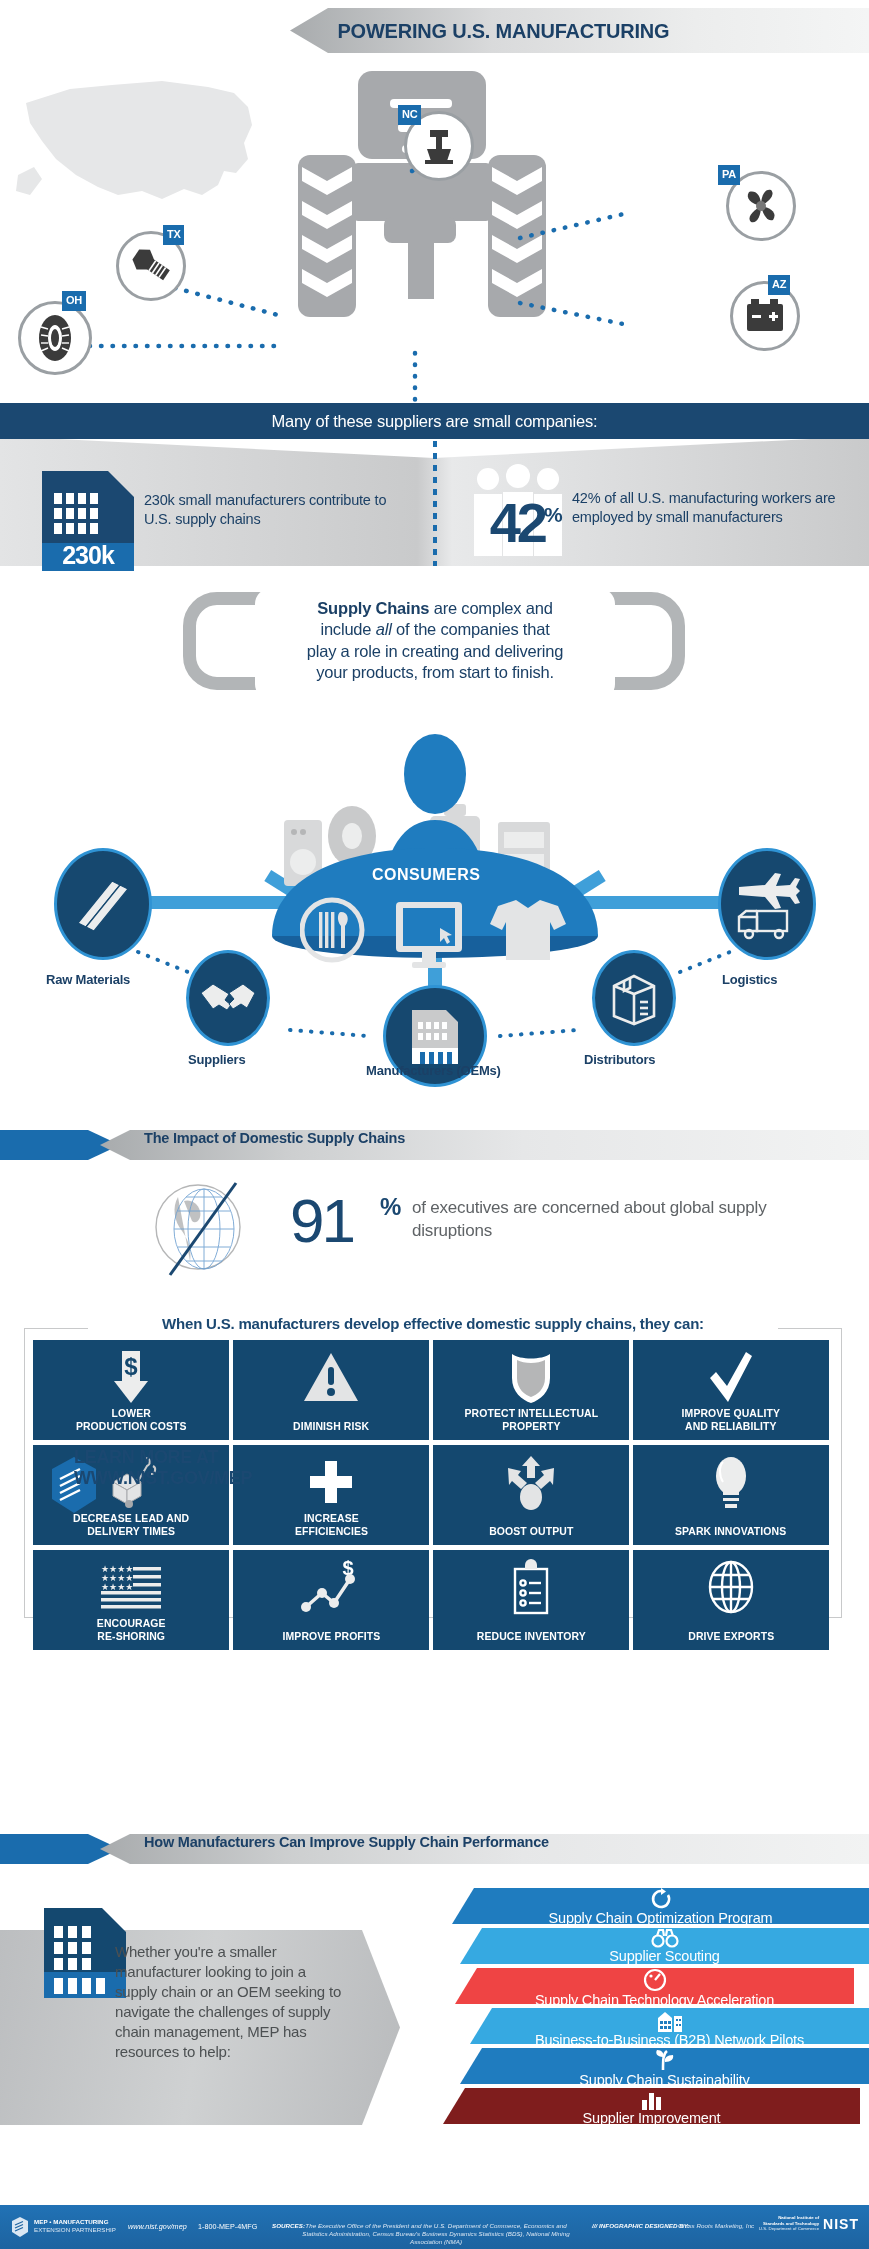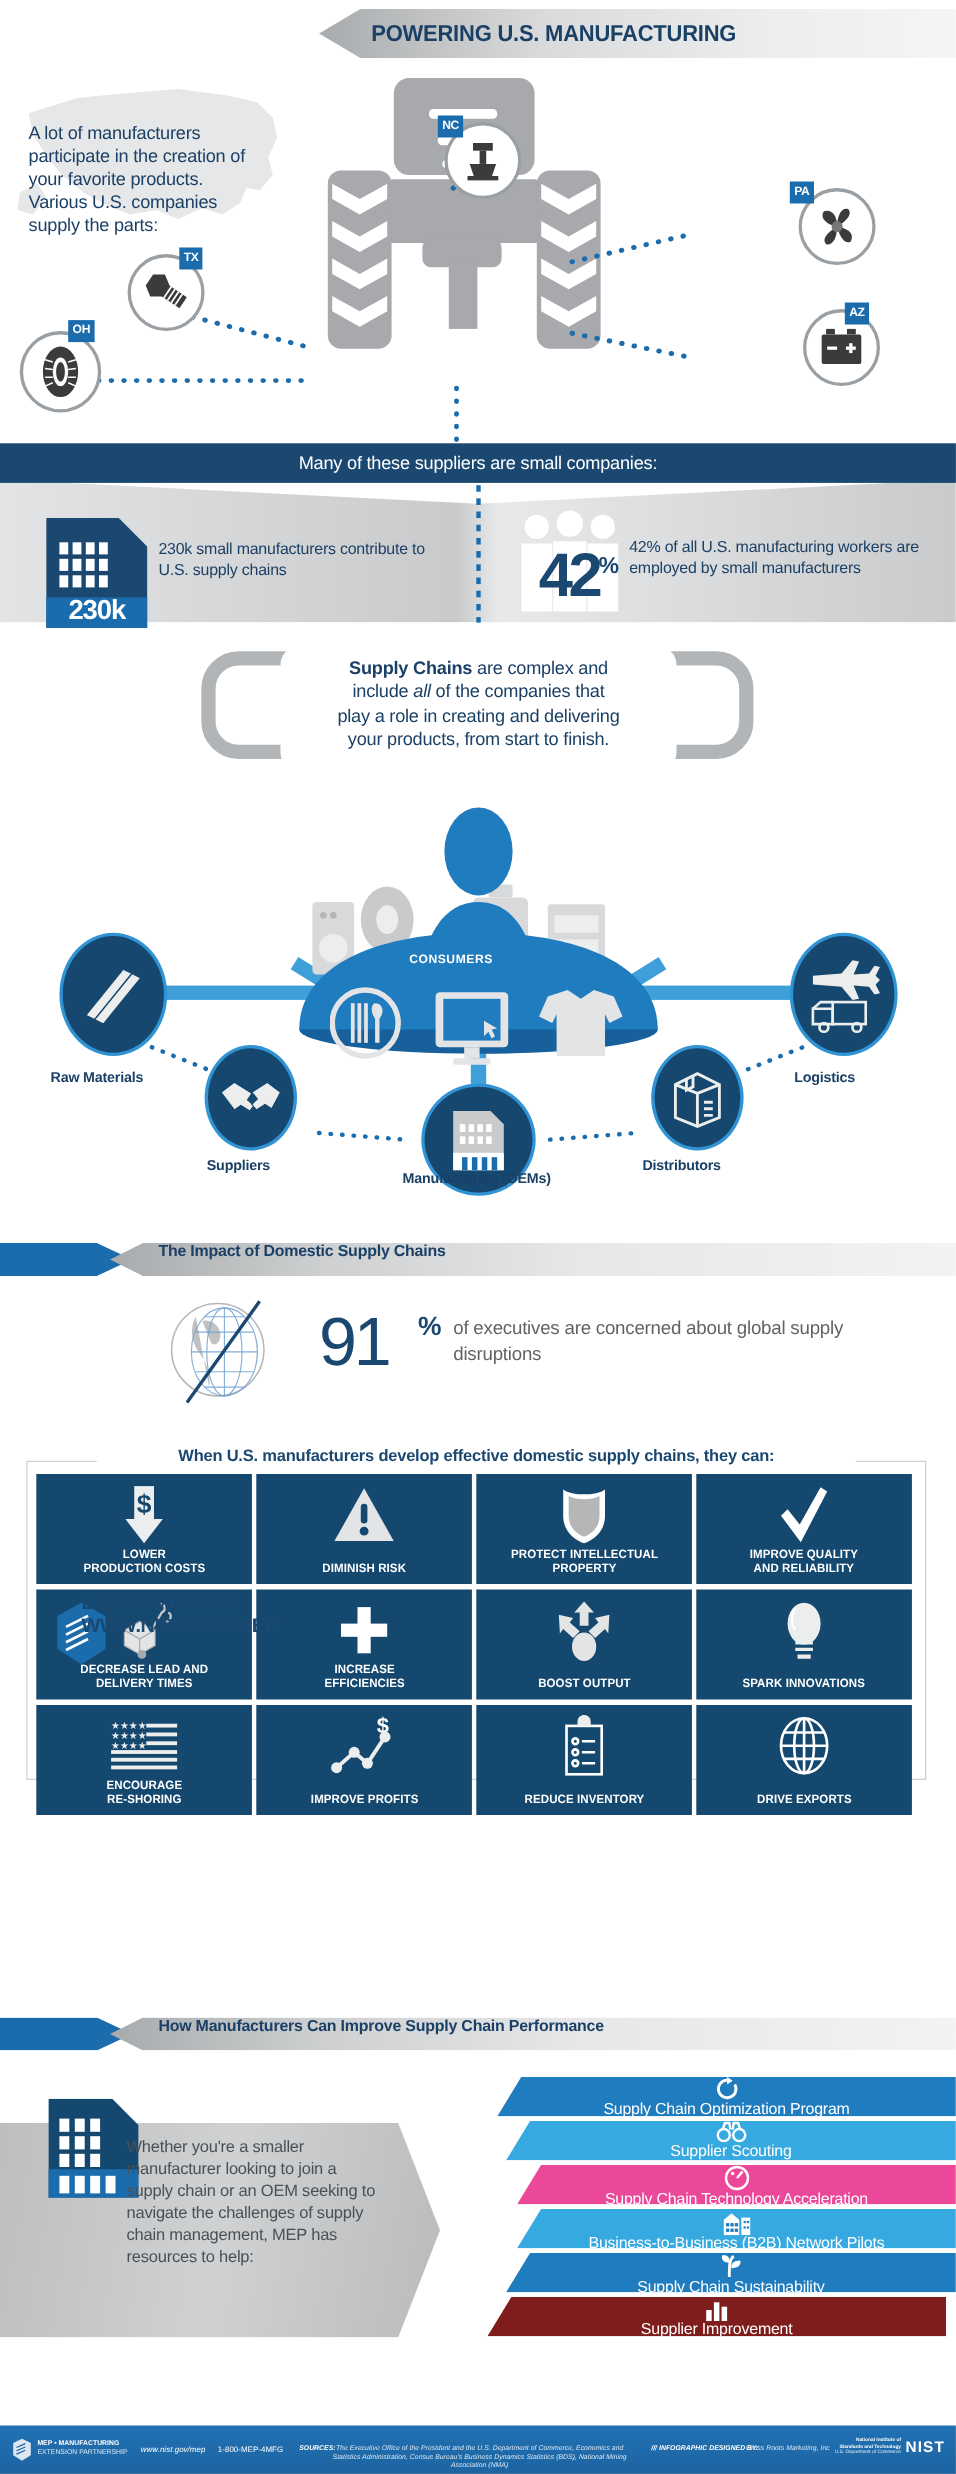"A lot of manufacturers participate" div { html: <div>A lot of manufacturers participate in the creation of your favorite products. Various U.S. companies supply the parts:</div> -> none }
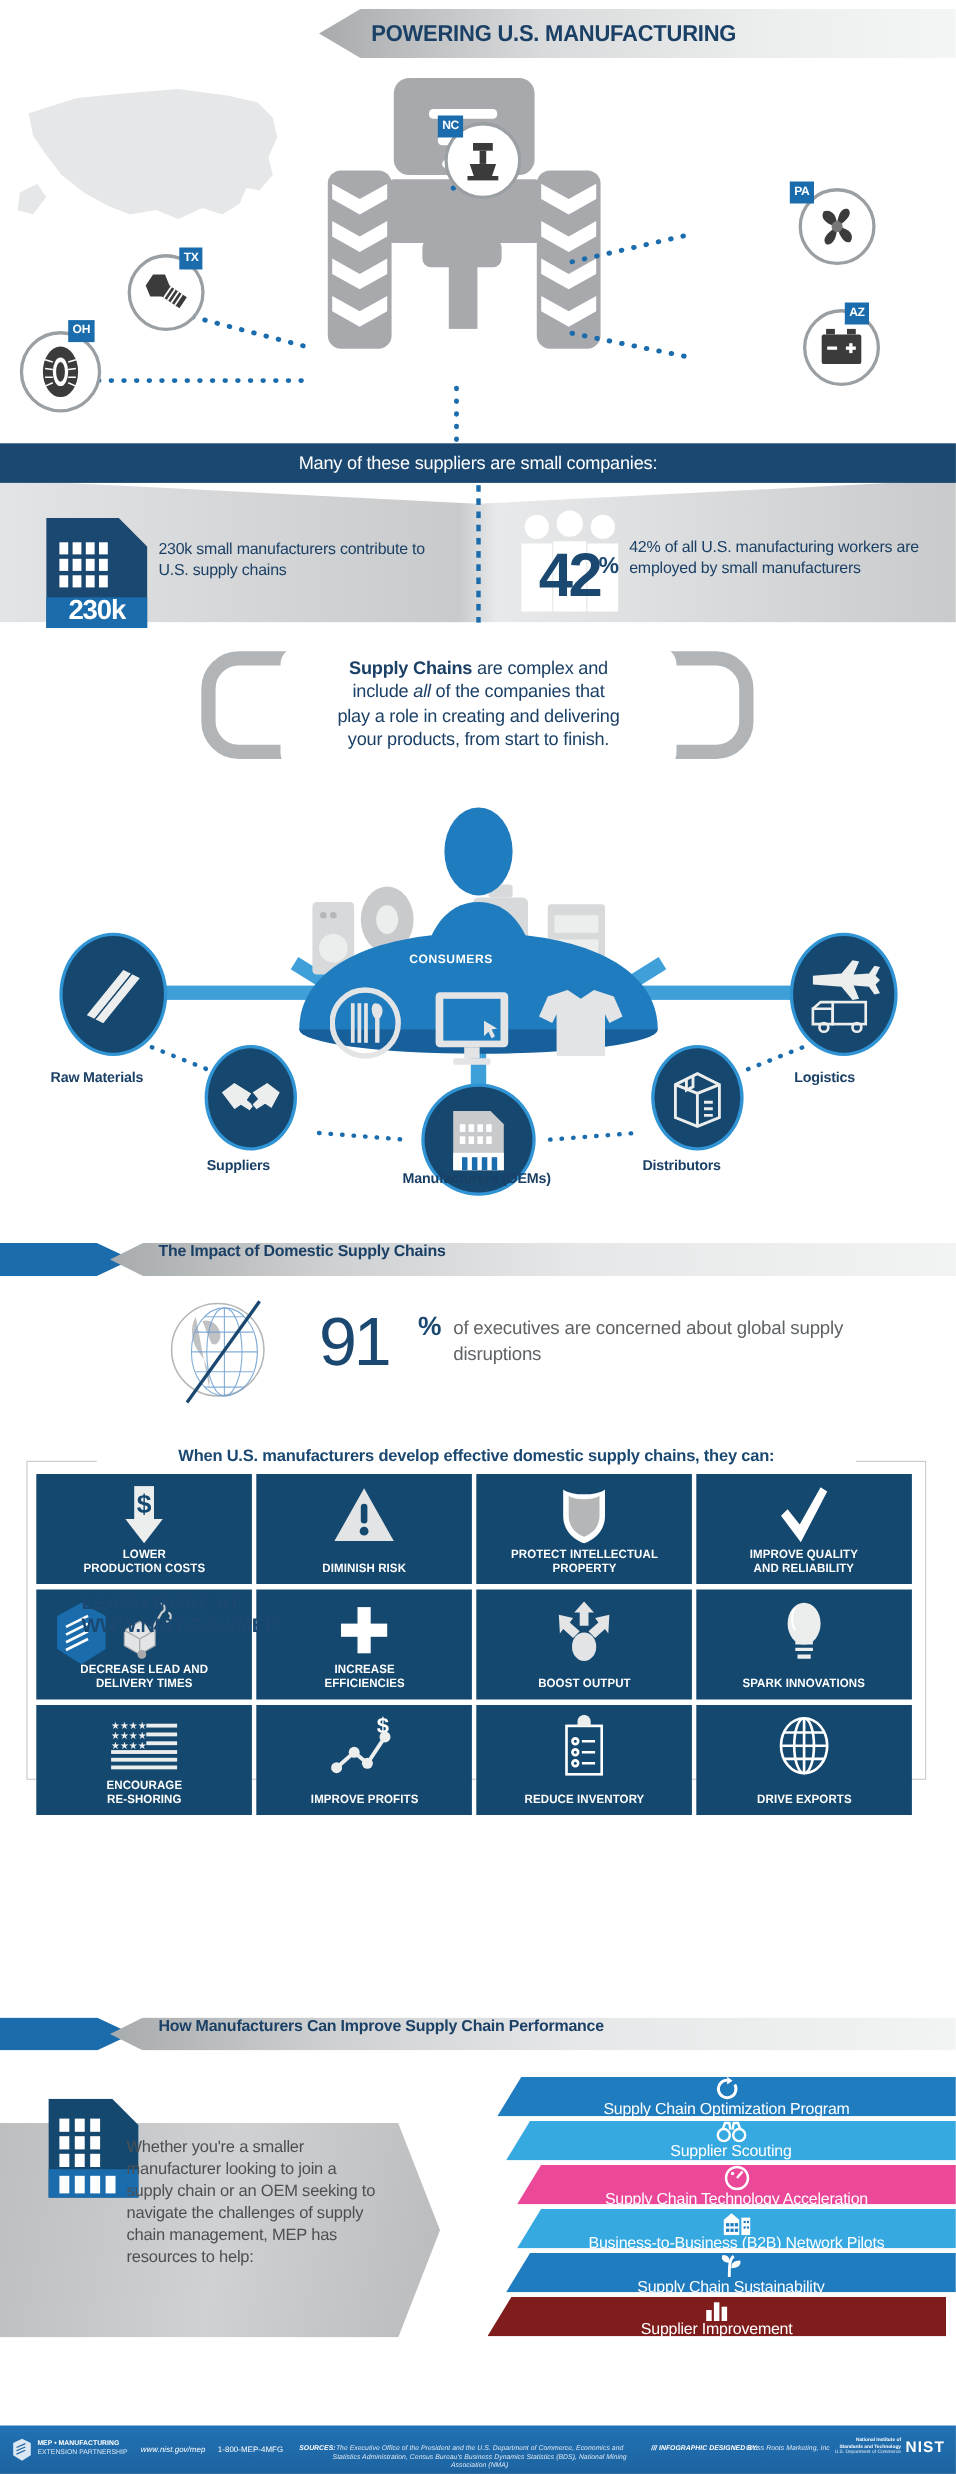"CONSUMERS" #consumers-label { font-size: 11px -> 16px }
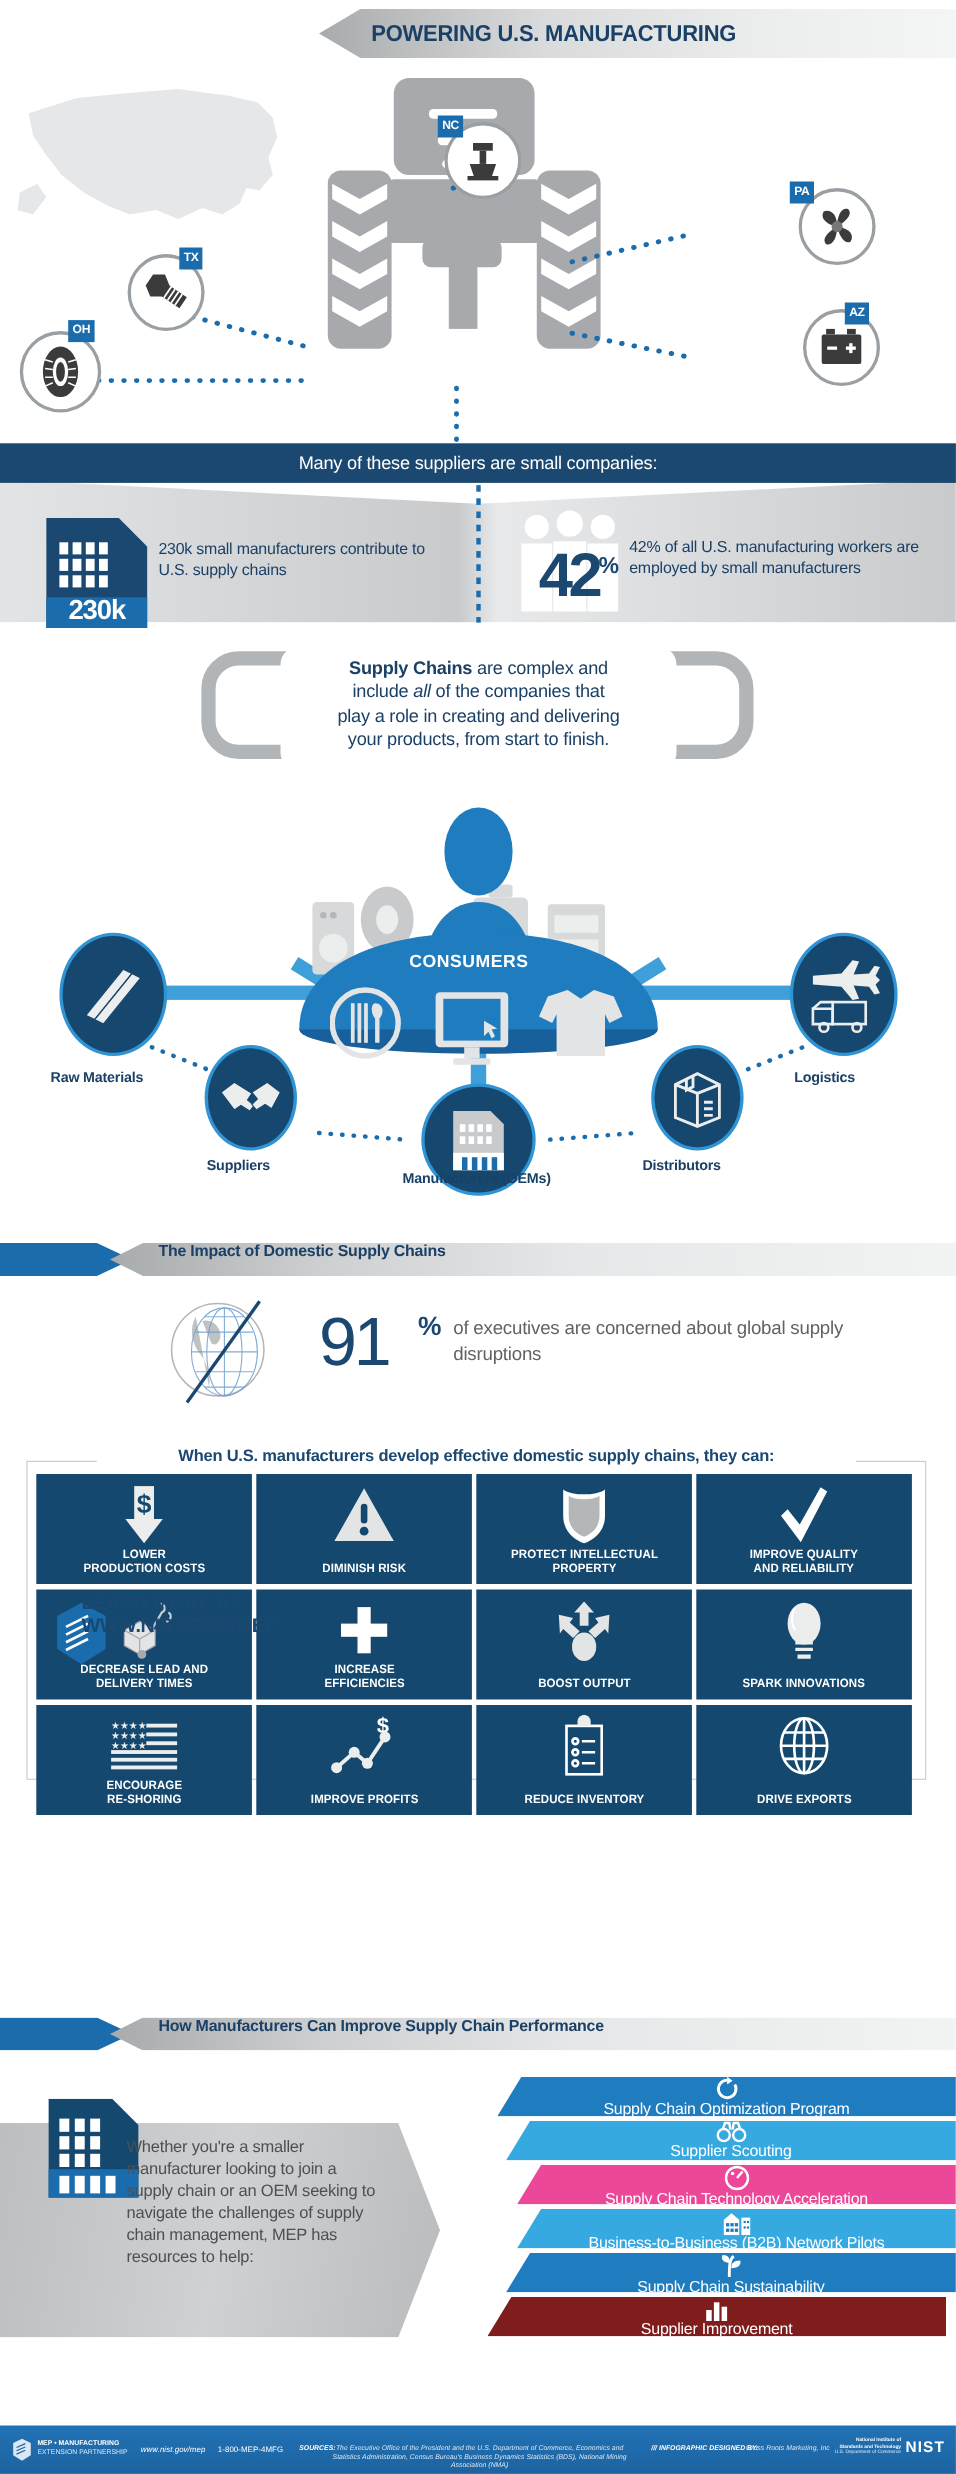"Supply Chain Technology Acceleration" div.arrow-row { background: #ec4899 -> #ef4444; left: 470px -> 455px }
